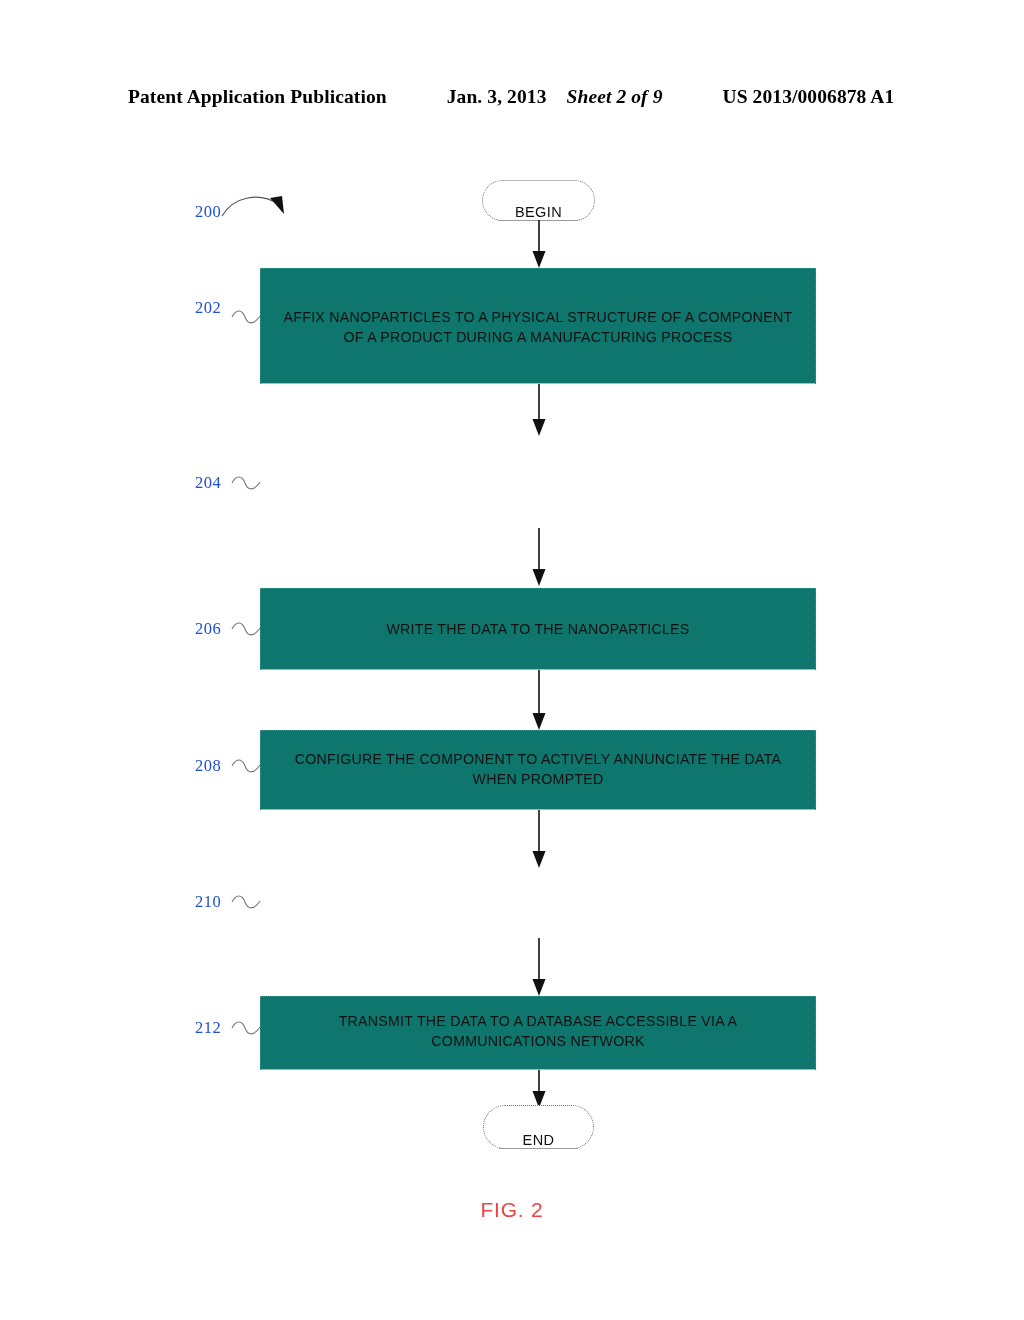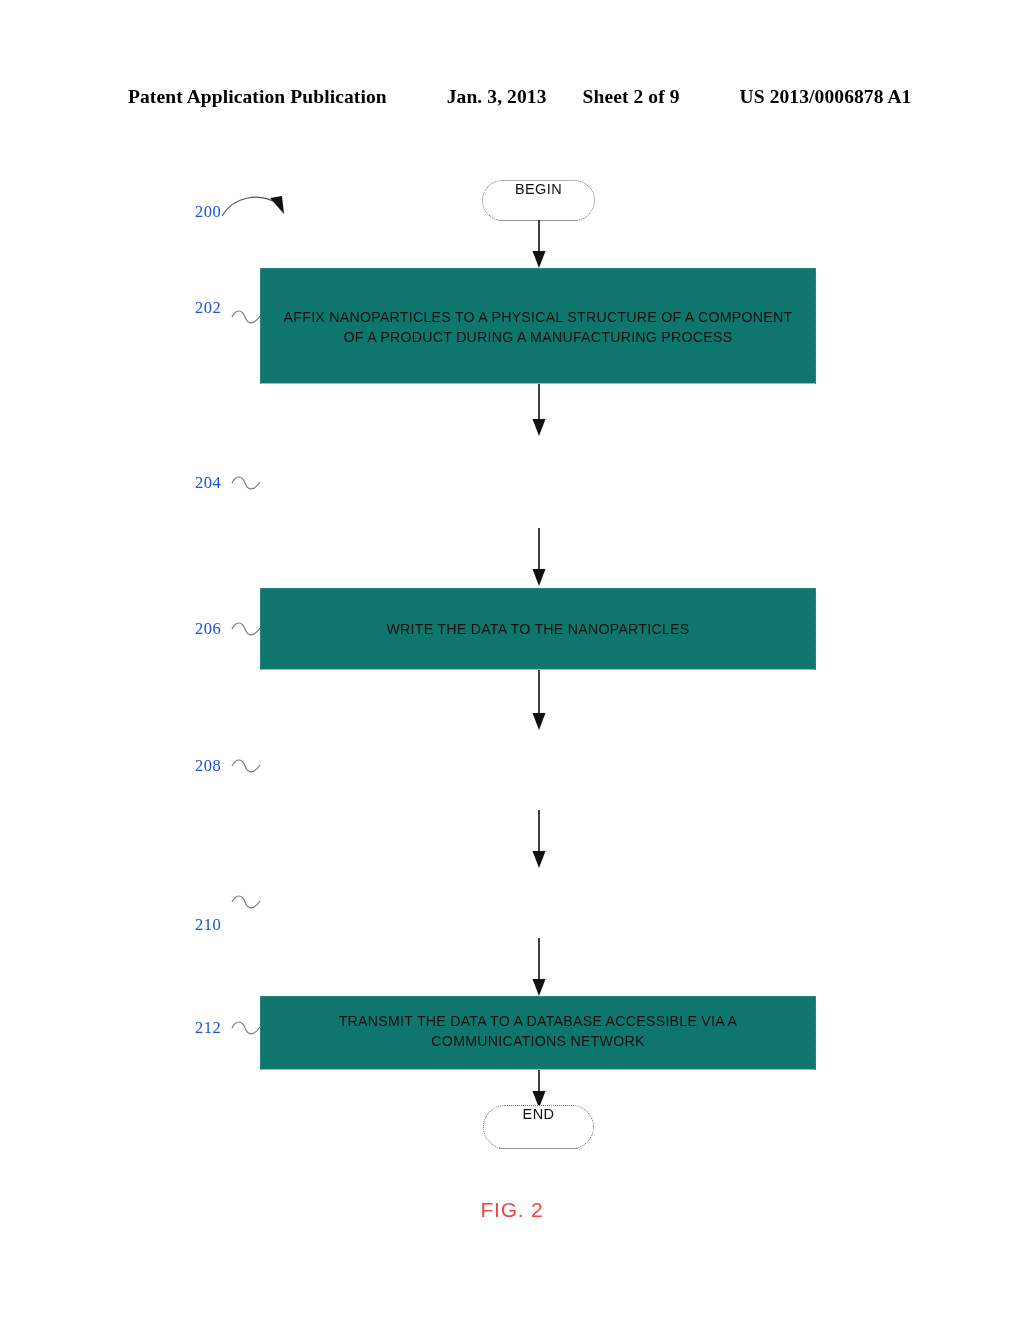"Sheet 2 of 9" .hdr-sheet { font-style: none -> italic; margin-left: 36px -> 20px }
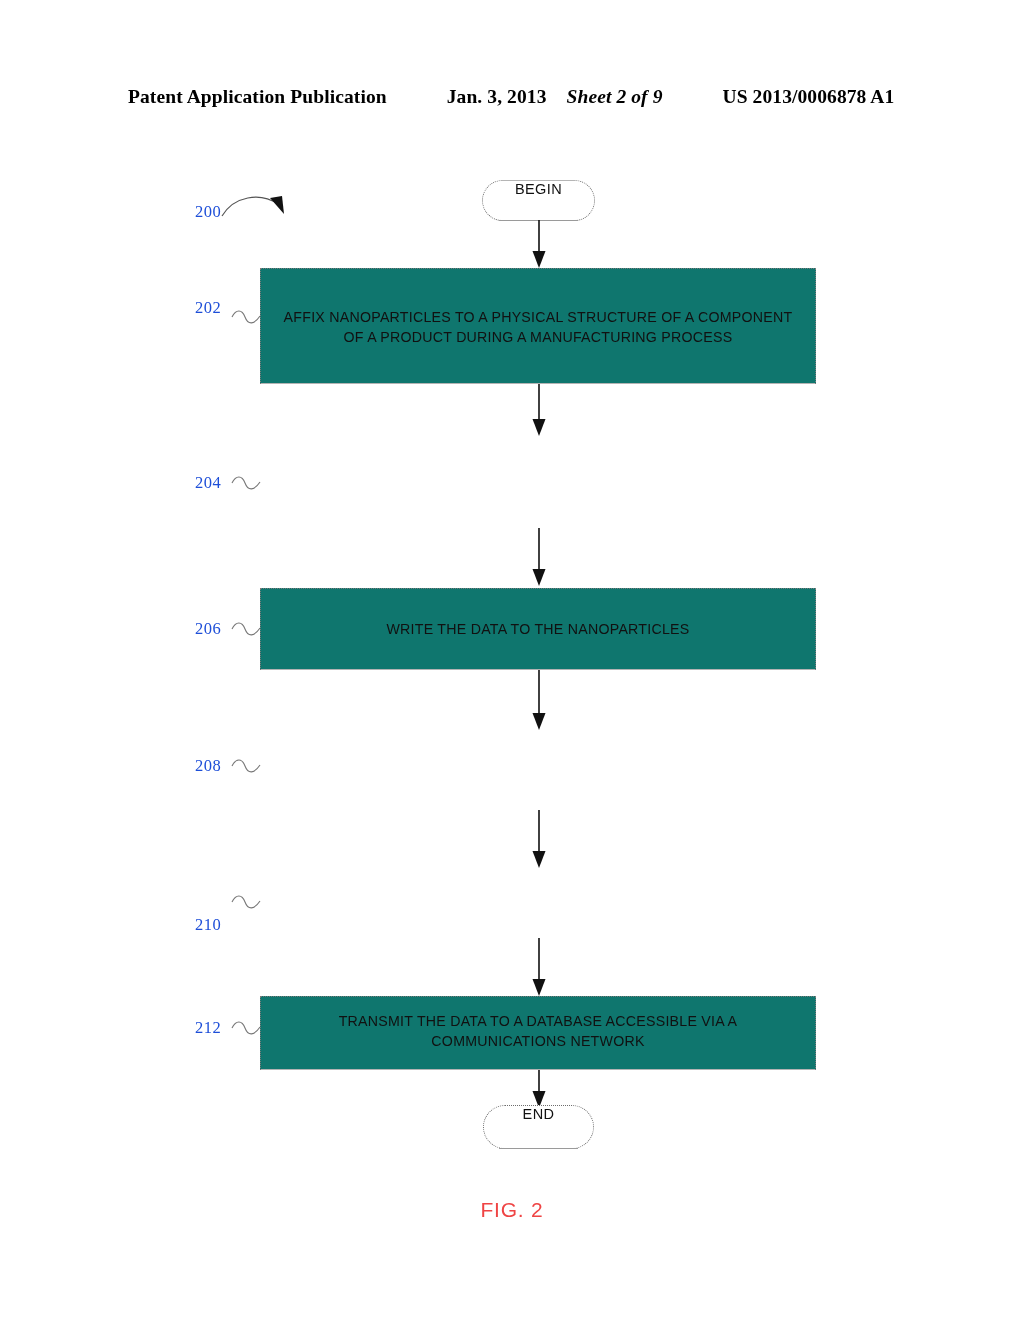"BEGIN" .terminator { align-items: flex-start -> flex-end }
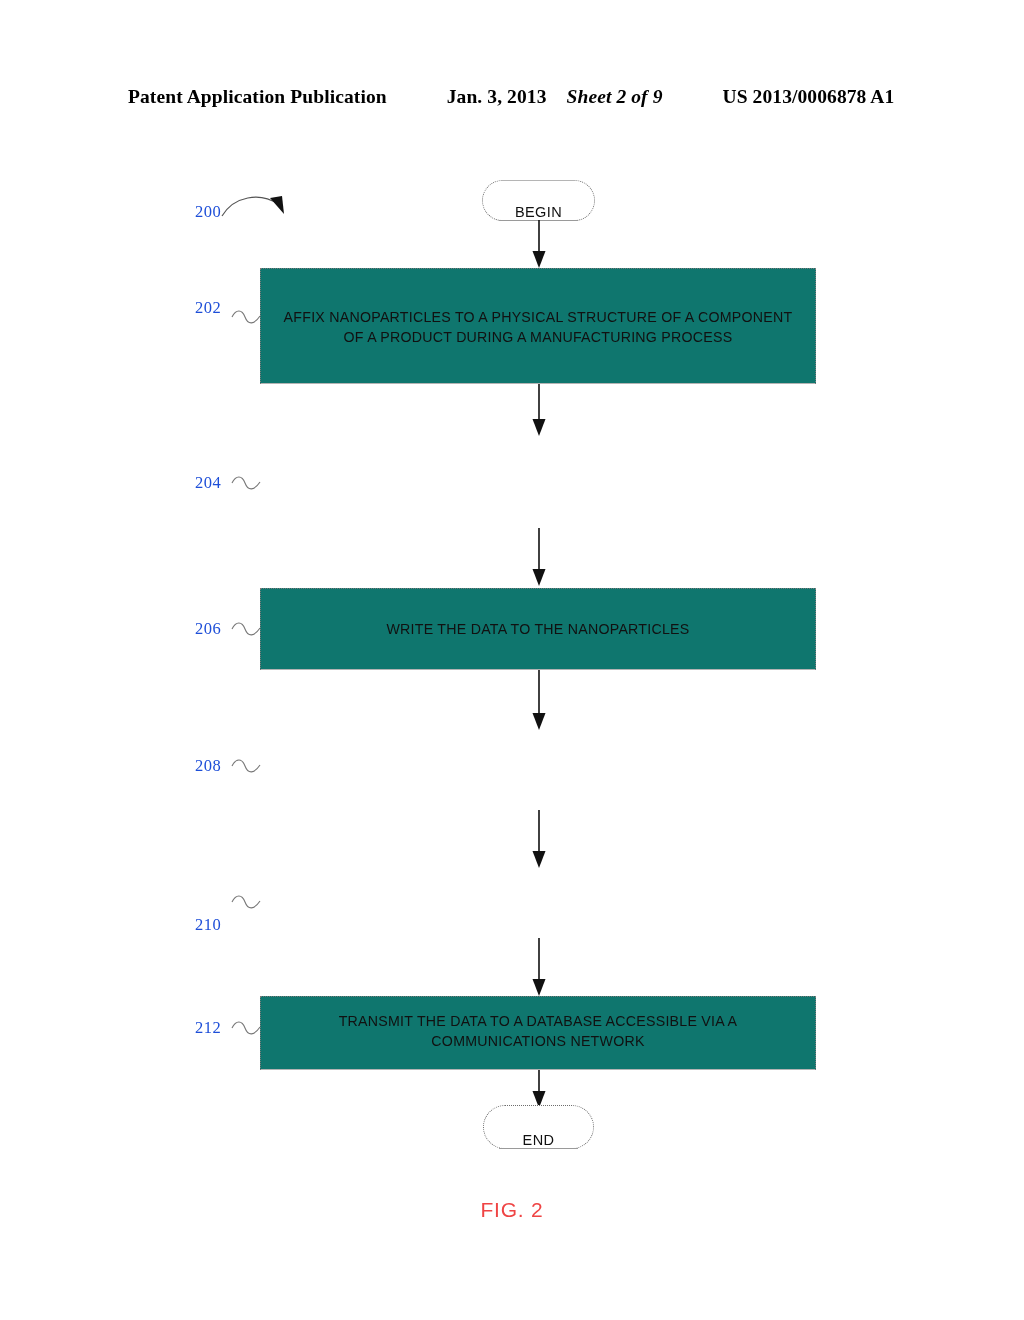"CONFIGURE THE COMPONENT TO ACTIVELY" div.process { html: none -> <div> <div>CONFIGURE THE COMPONENT TO ACTIVELY ANNUNCIATE THE DATA WHEN PROMPTED</div> </div> }
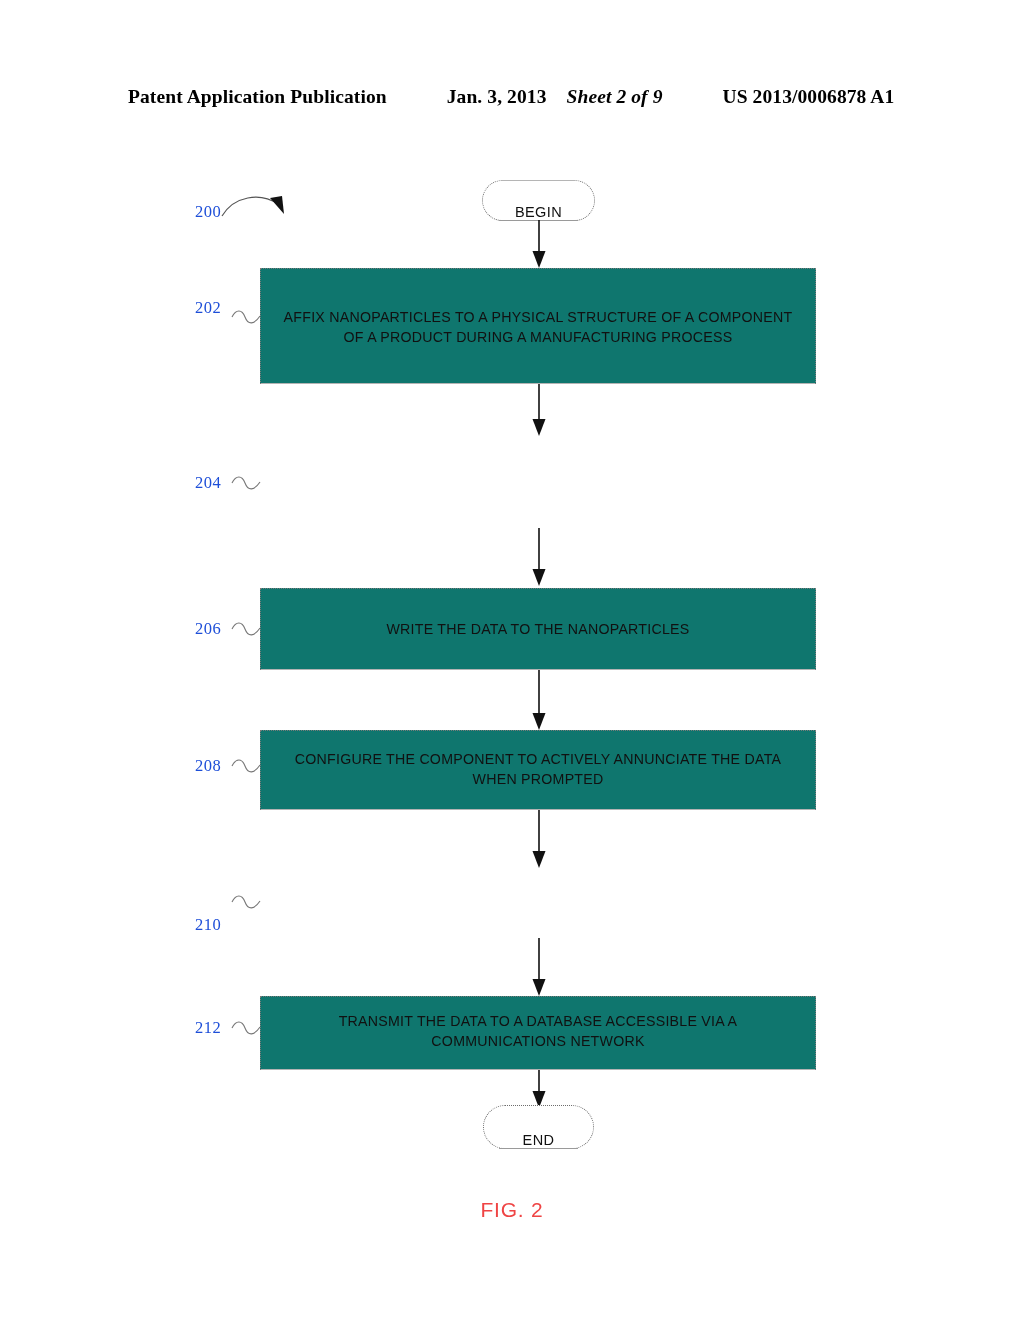"210" div.refnum { margin-top: 23px -> none }
